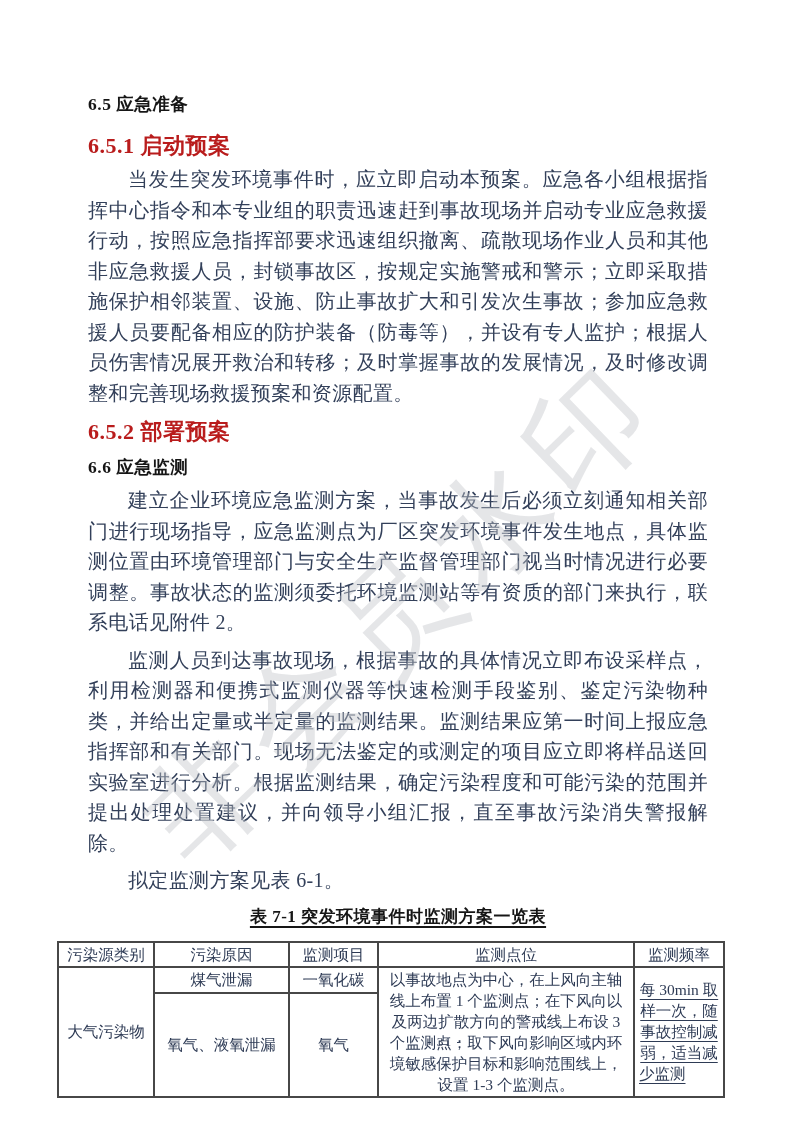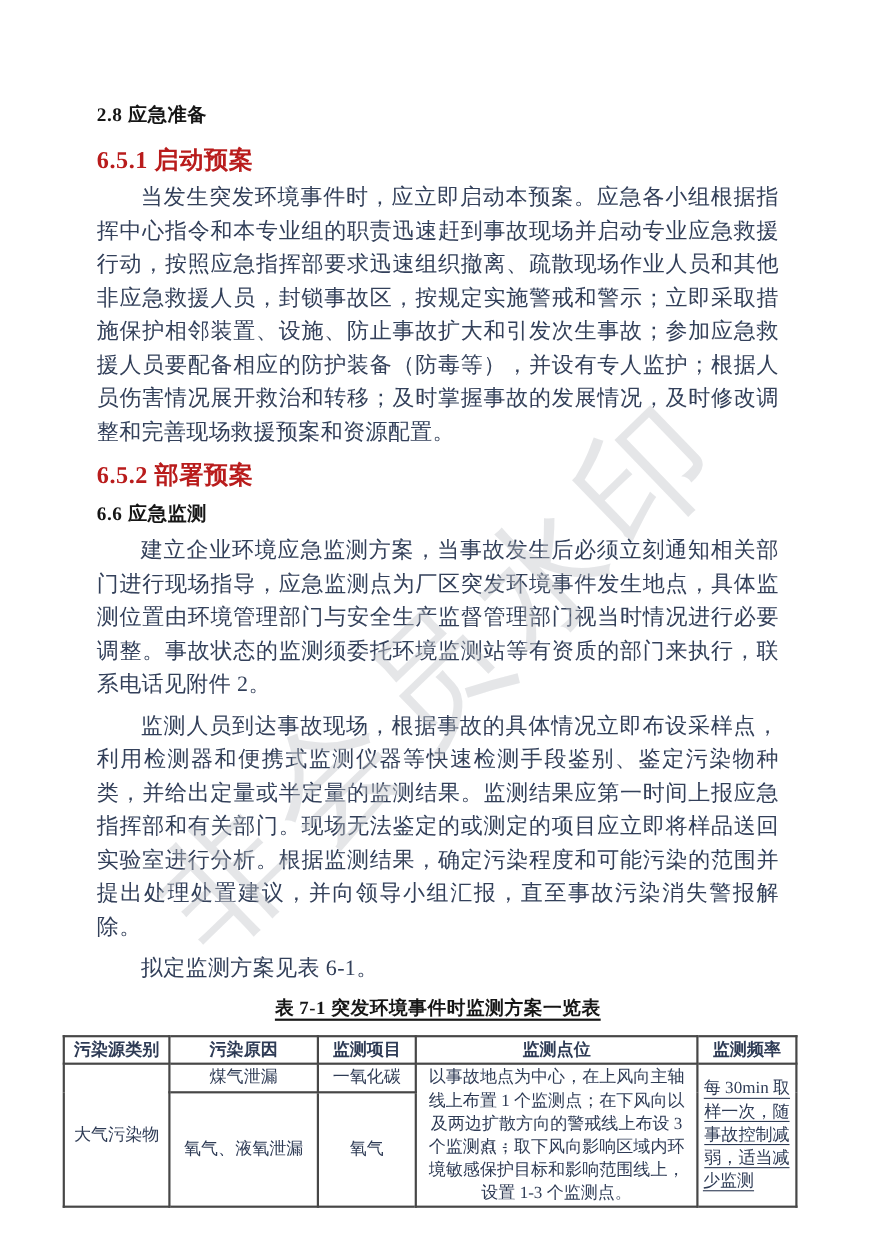"2.8 应急准备" div.h2 { text: 2.8 -> 6.5 }
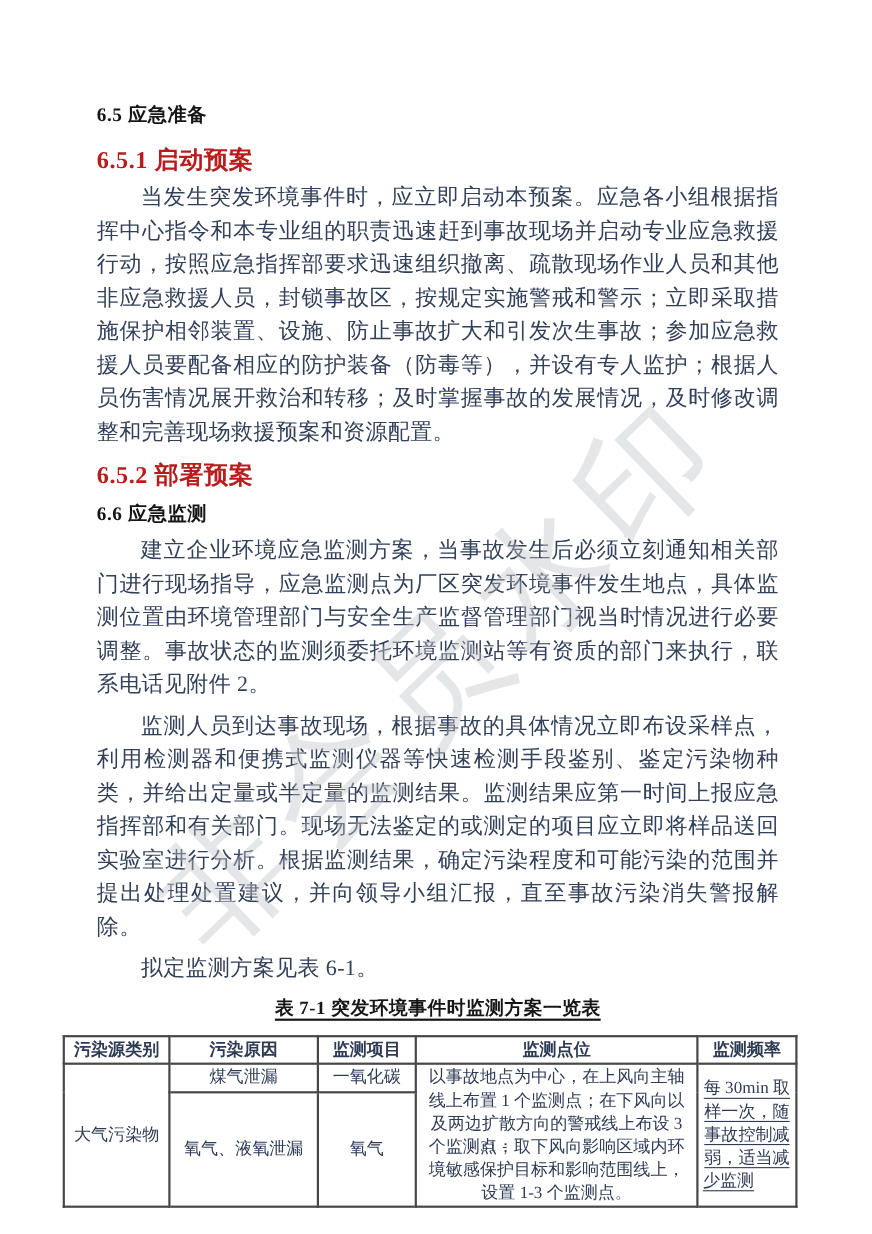"污染源类别" table.monitor tr.hdr th { font-weight: bold -> none }
